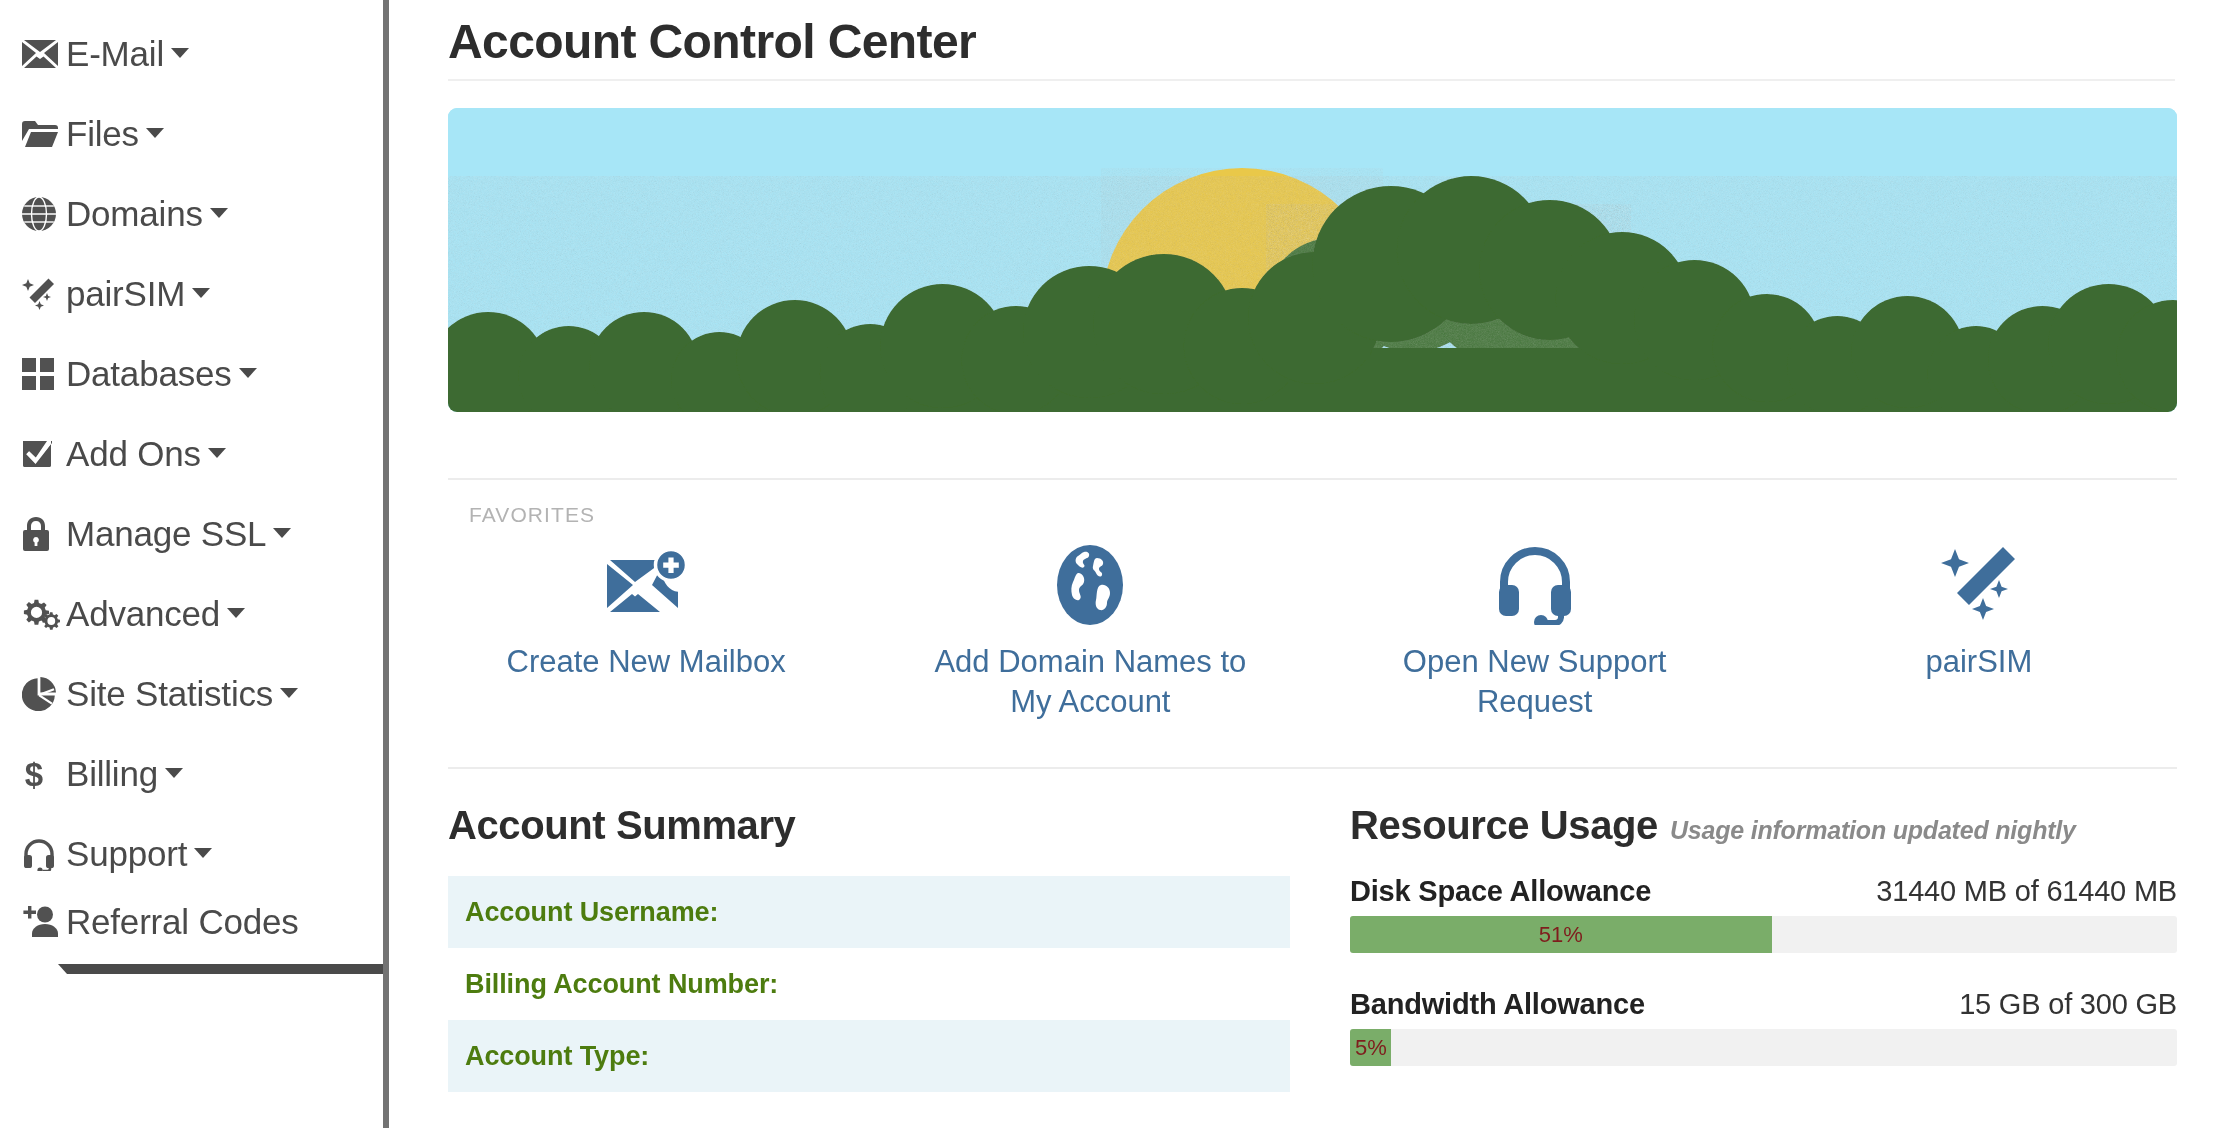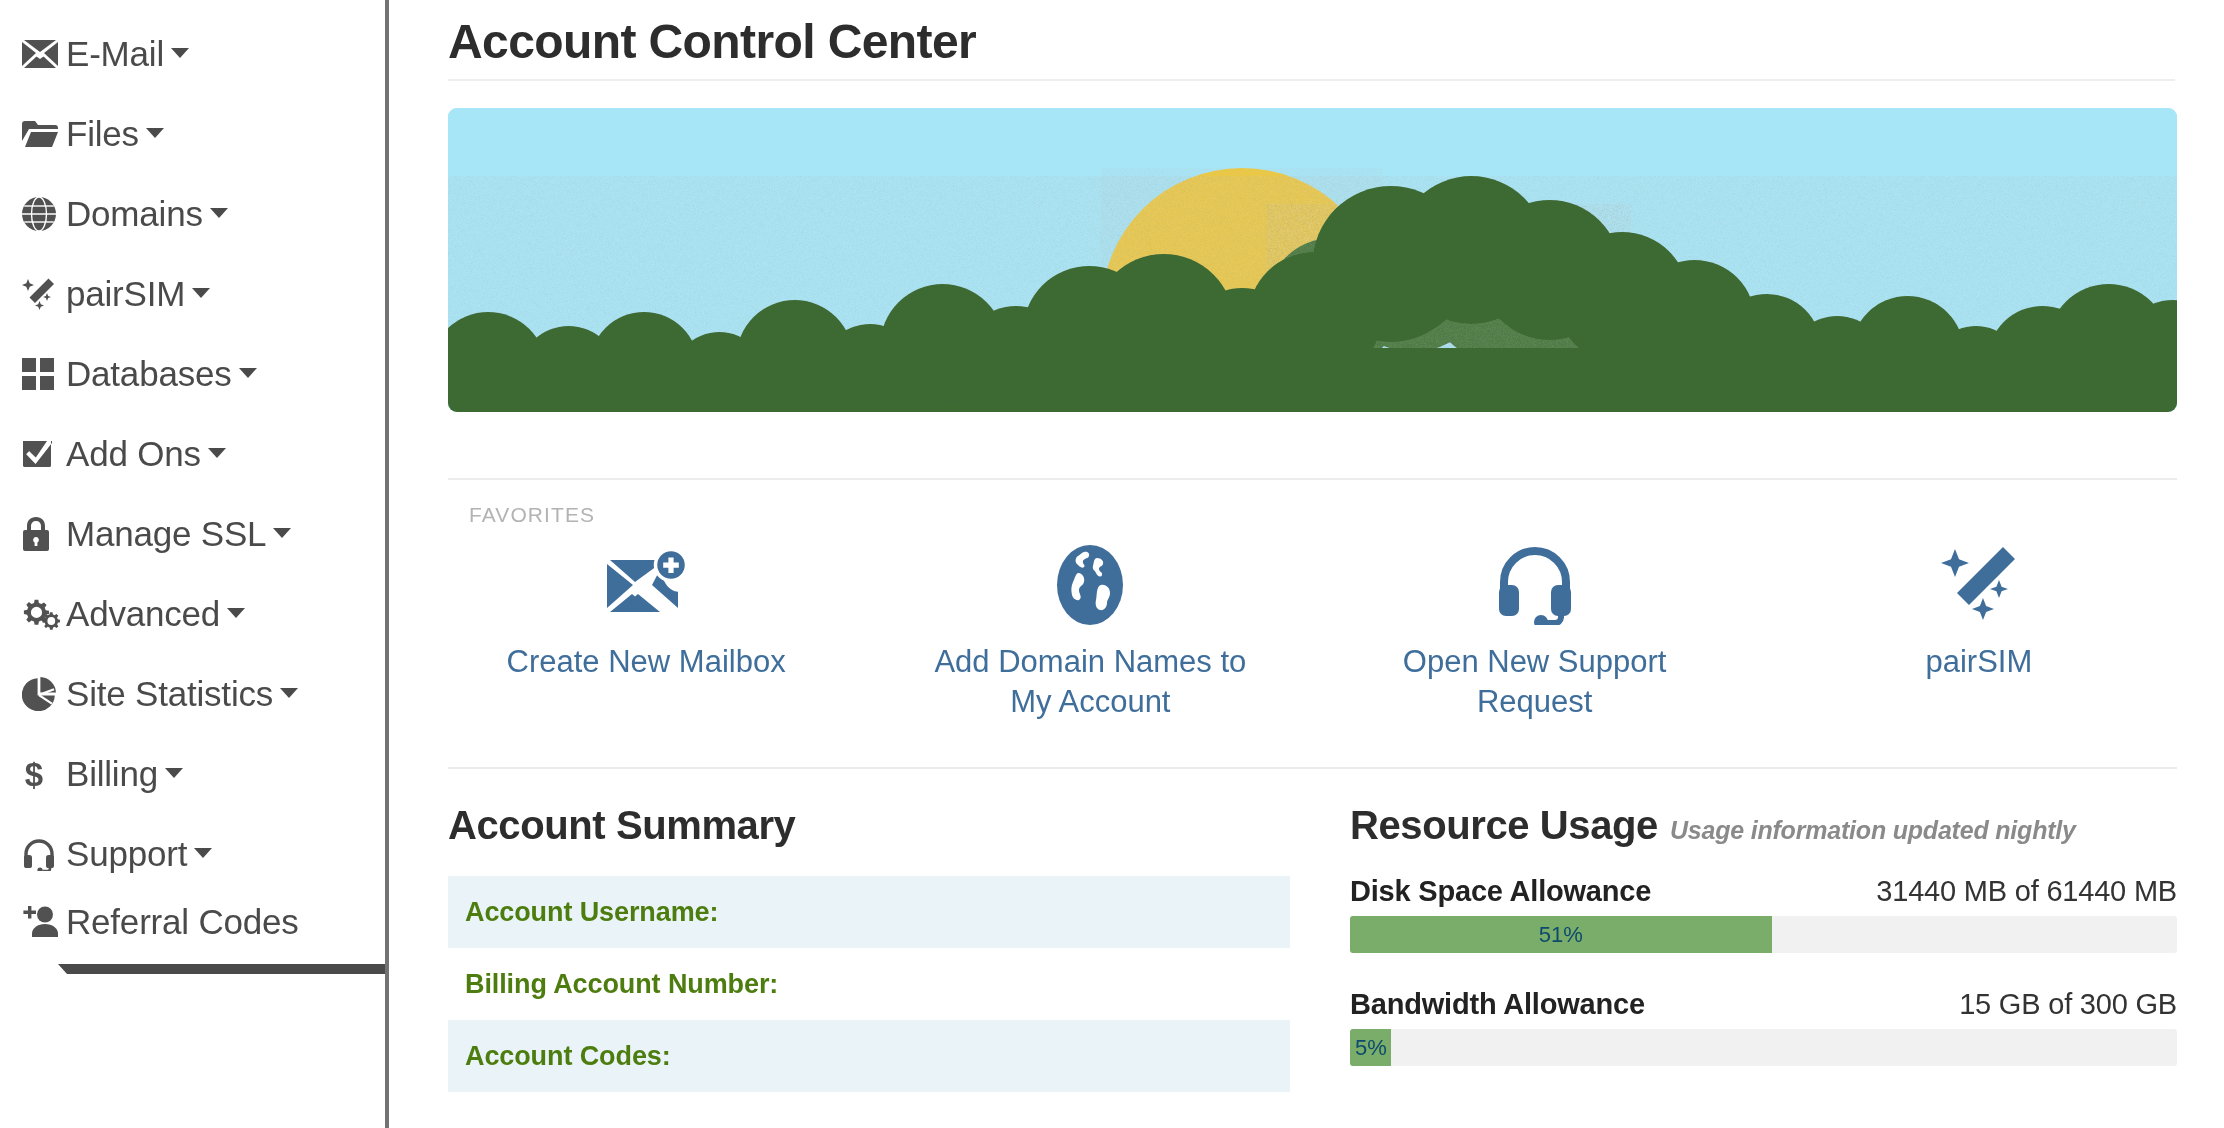"E-Mail" .sidebar { border-right: 4px solid #737373 -> 6px solid #737373 }
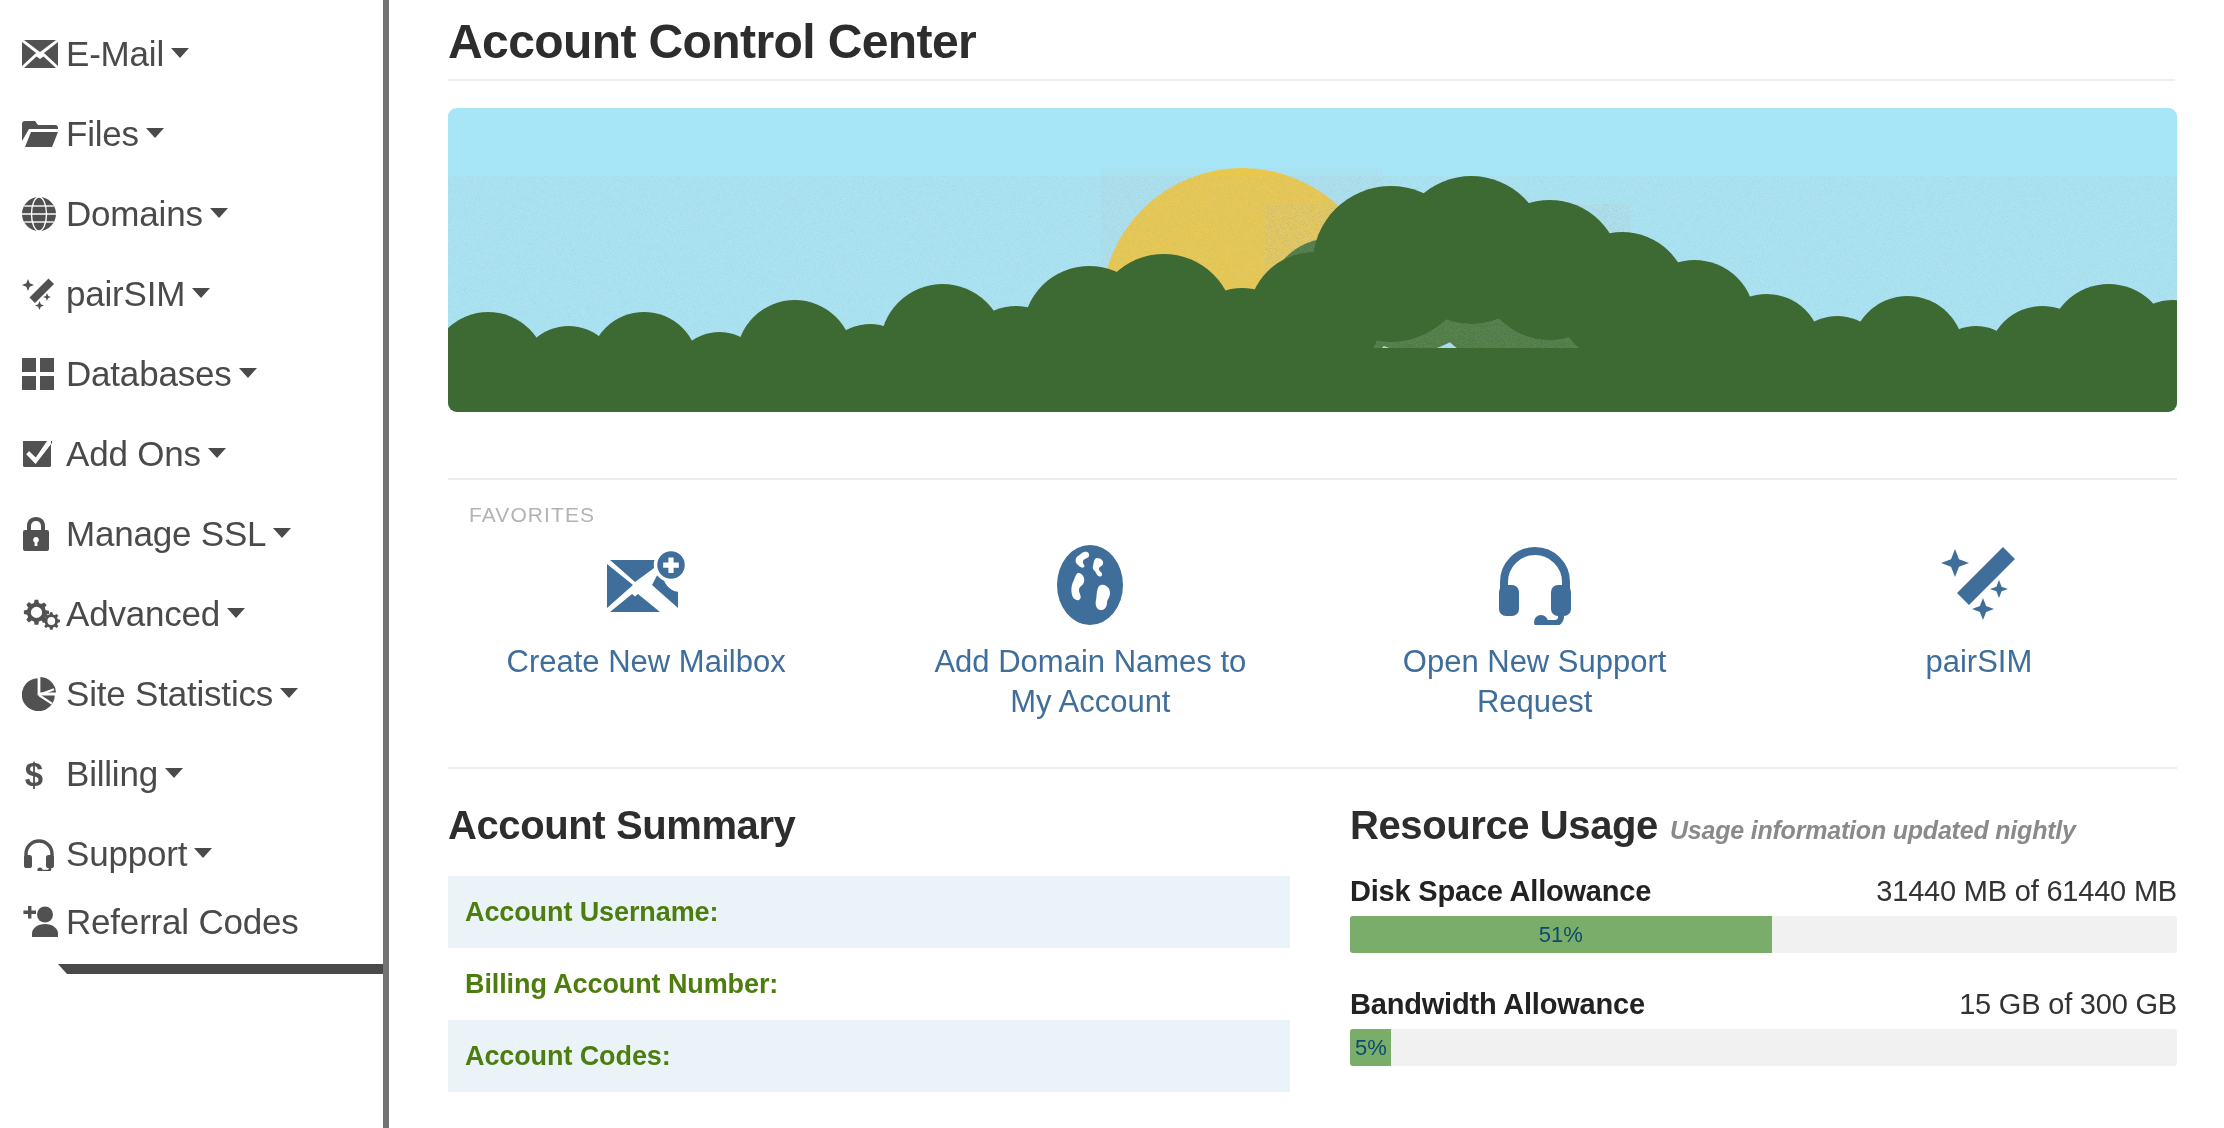"51%" .bar-fill { color: #0c4a6e -> #7f1d1d }
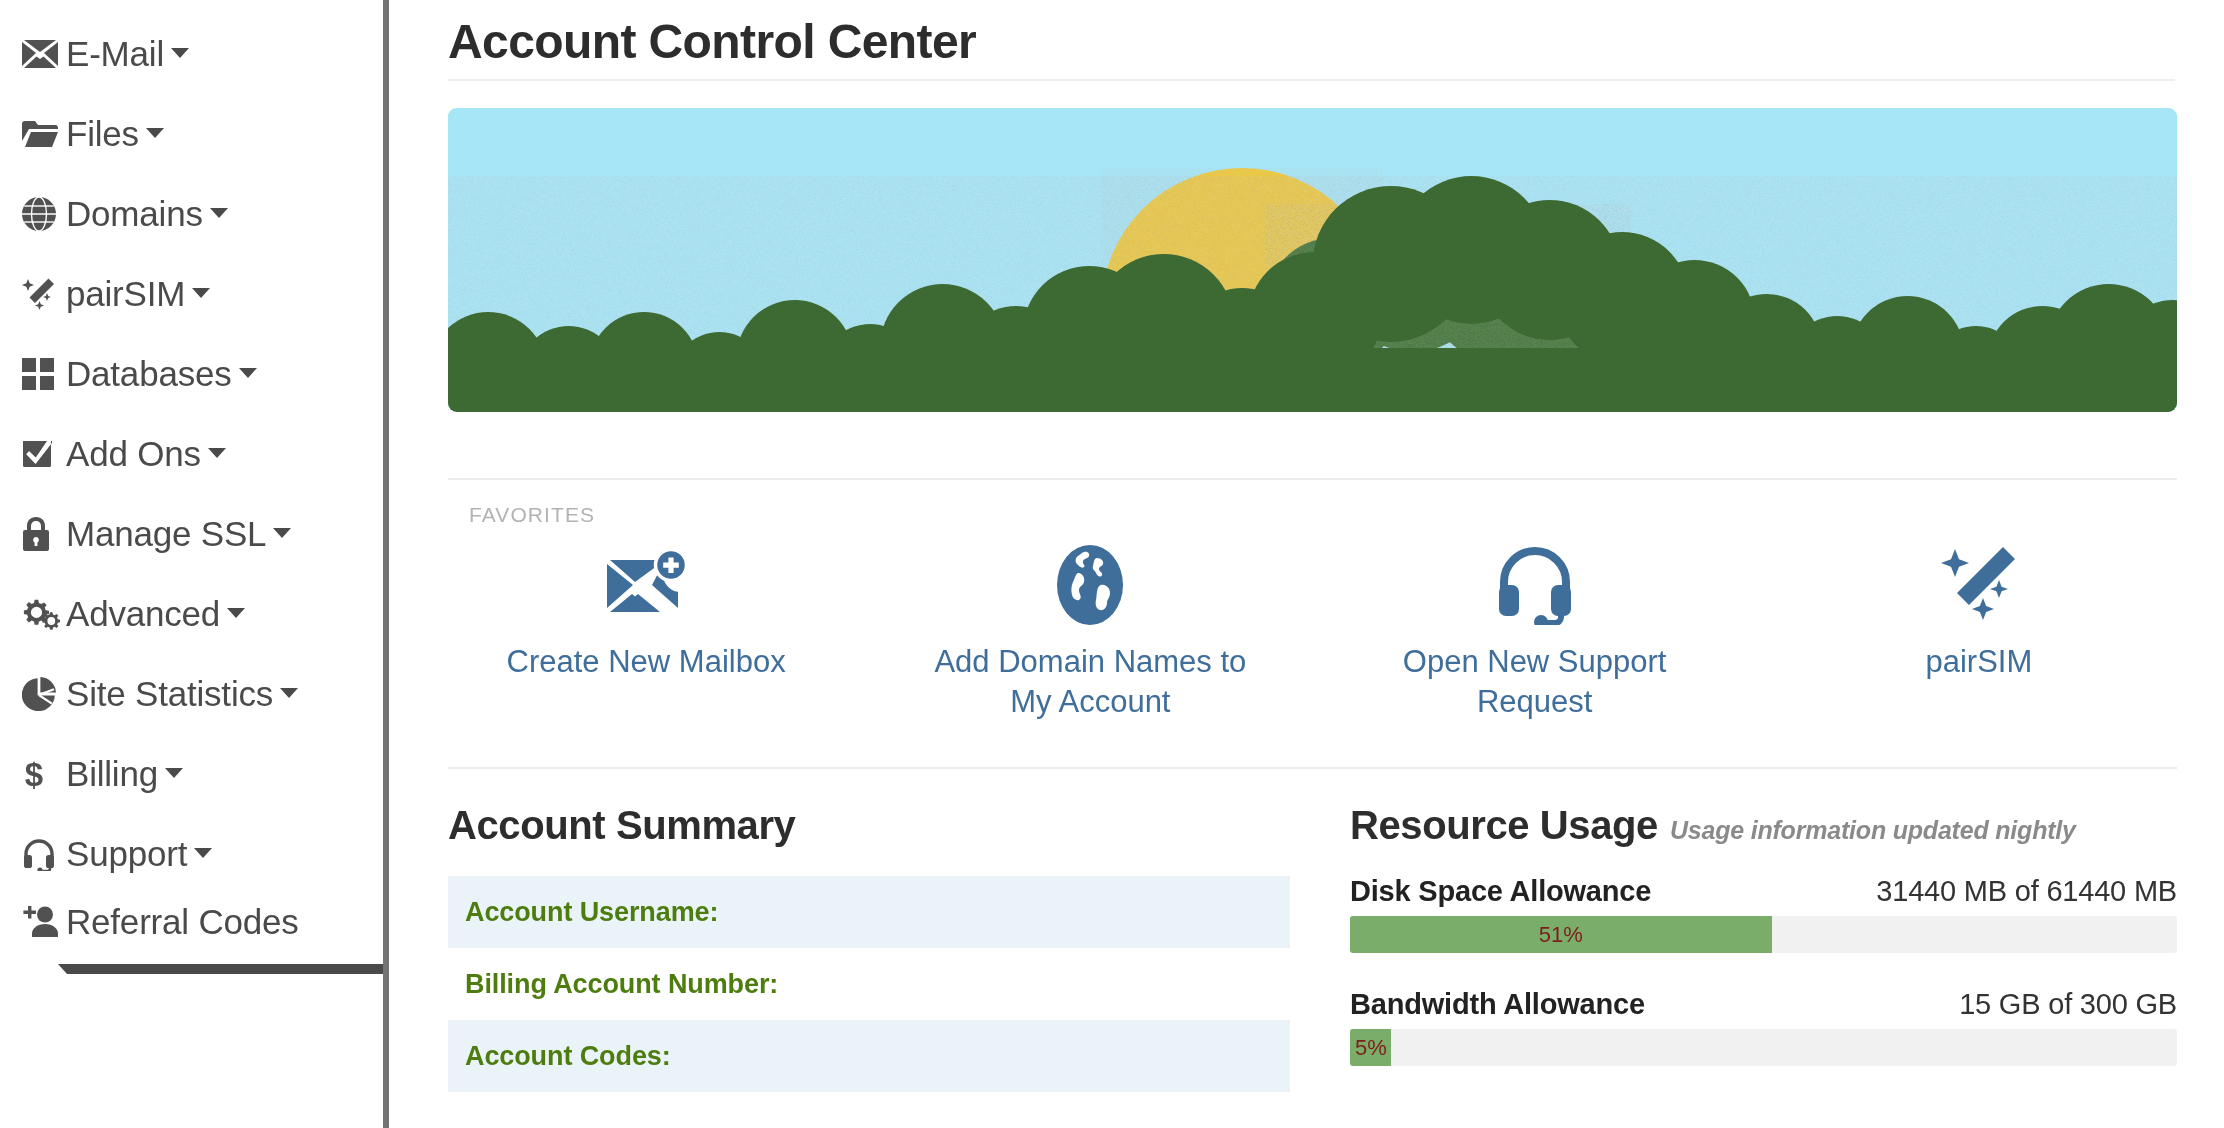"Account Codes:" span { text: Codes -> Type }
